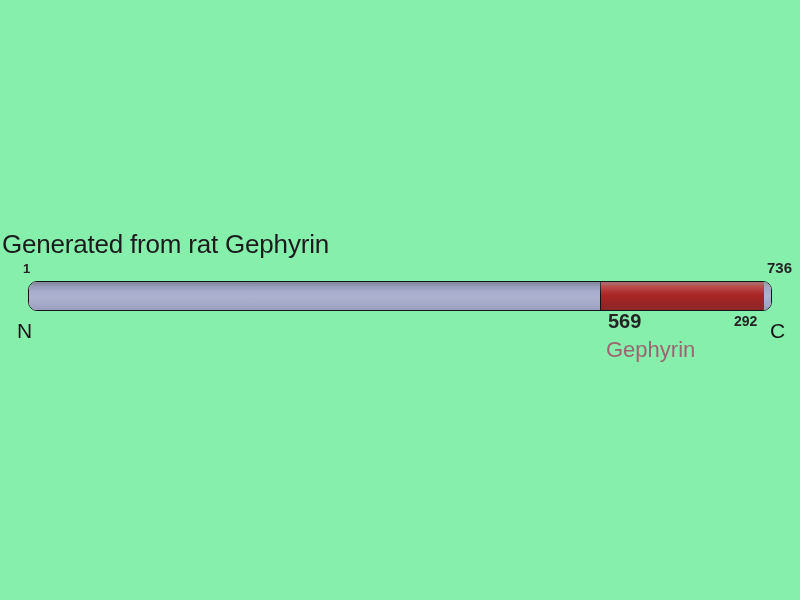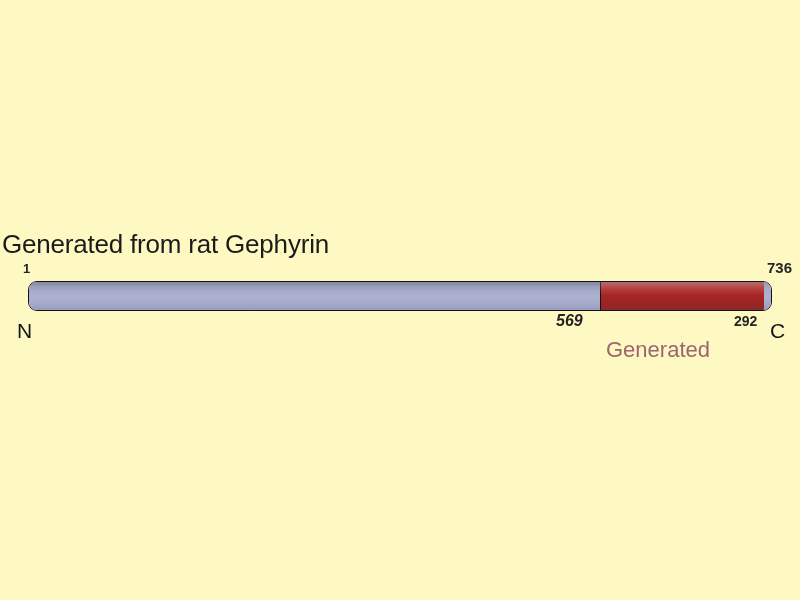"Generated from rat Gephyrin" #diagram-canvas { background: #fef9c3 -> #86efac }
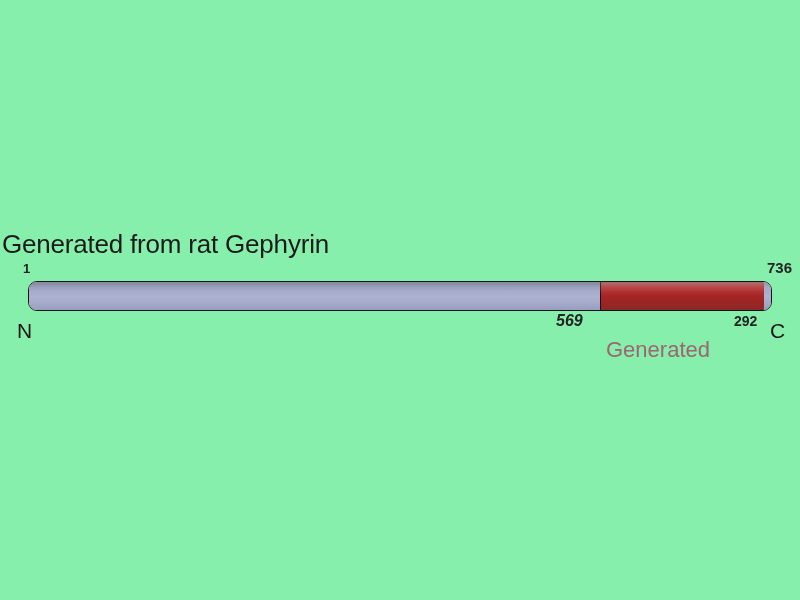"569" .pos-imm-start { font-size: 16px -> 20px; font-style: italic -> none; left: 556px -> 608px }
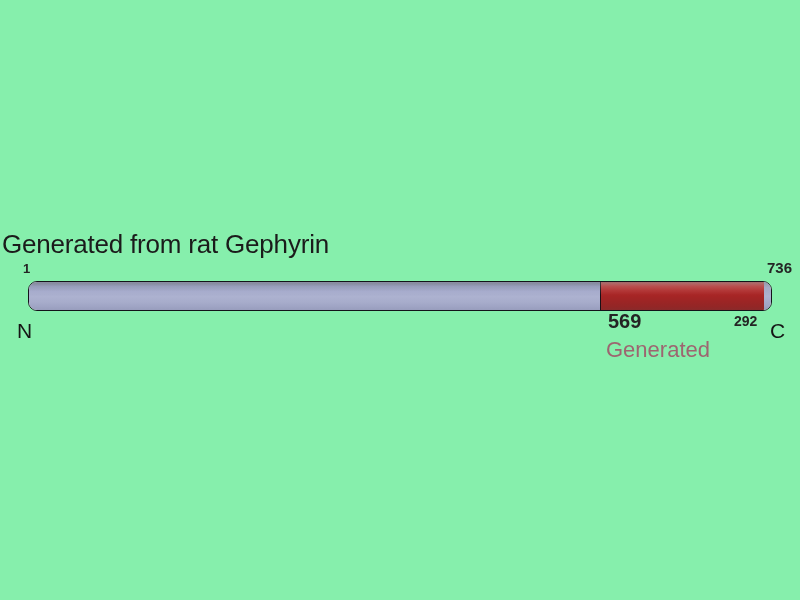"Generated" div.immunogen-caption { text: Generated -> Gephyrin }
